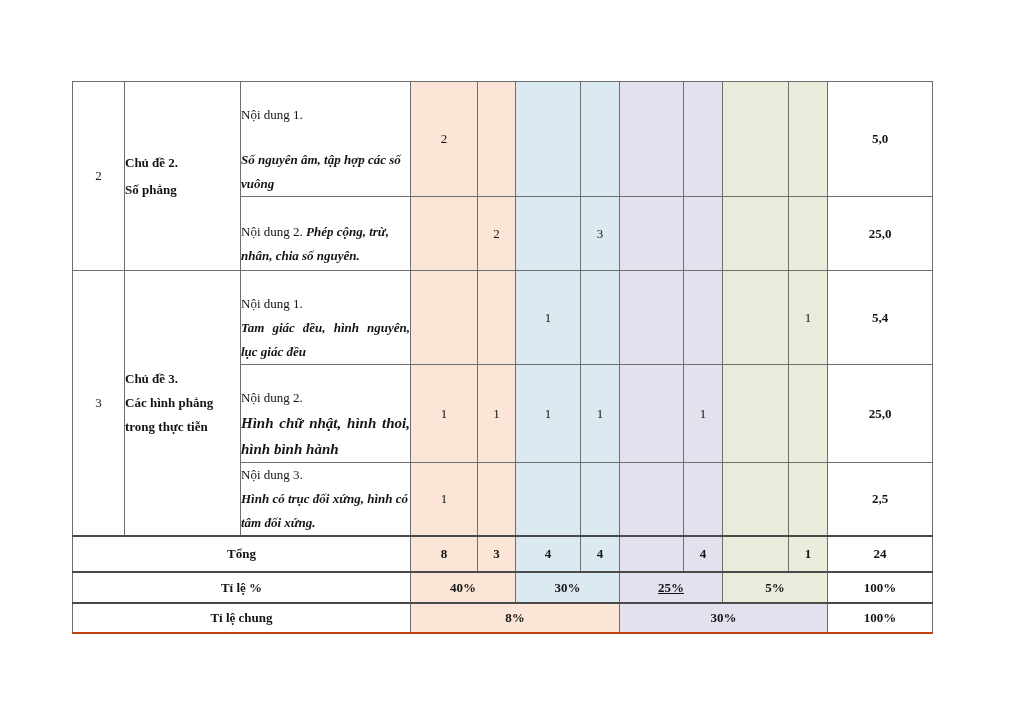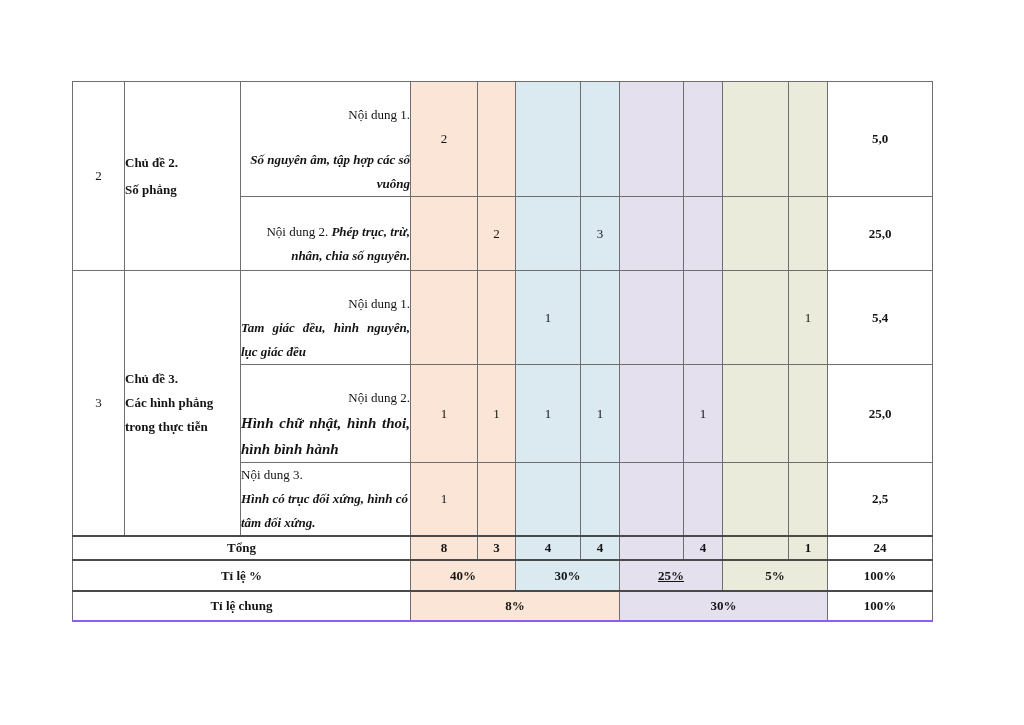"Nội dung 1." .ctr { text-align: right -> left }
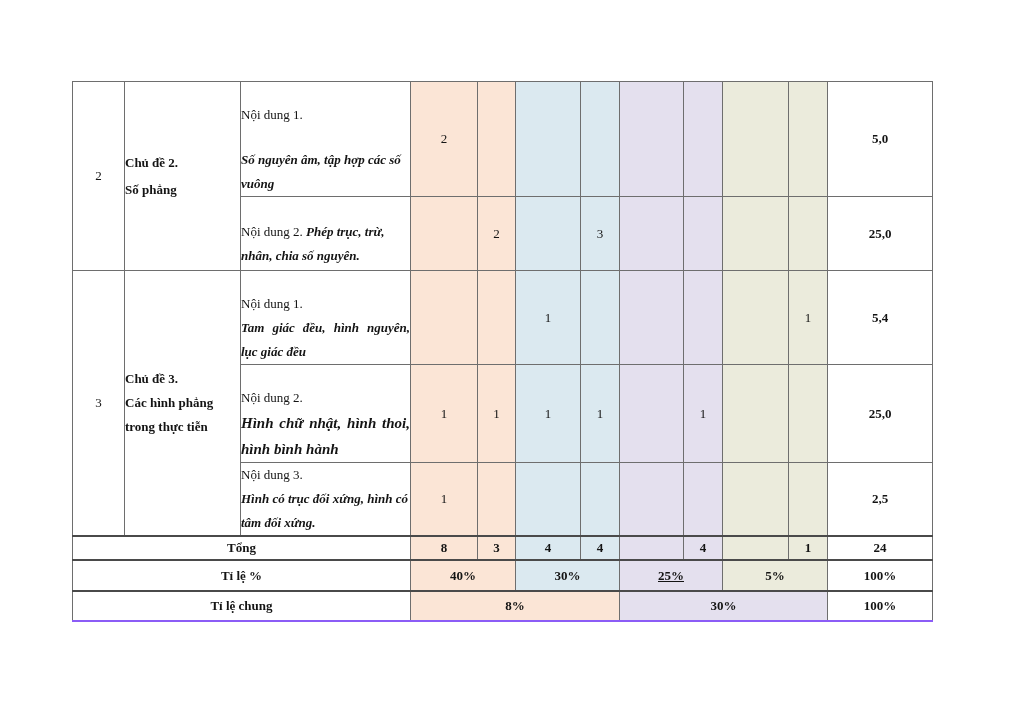"Phép trục, trừ, nhân, chia" span.bi { text: trục -> cộng }
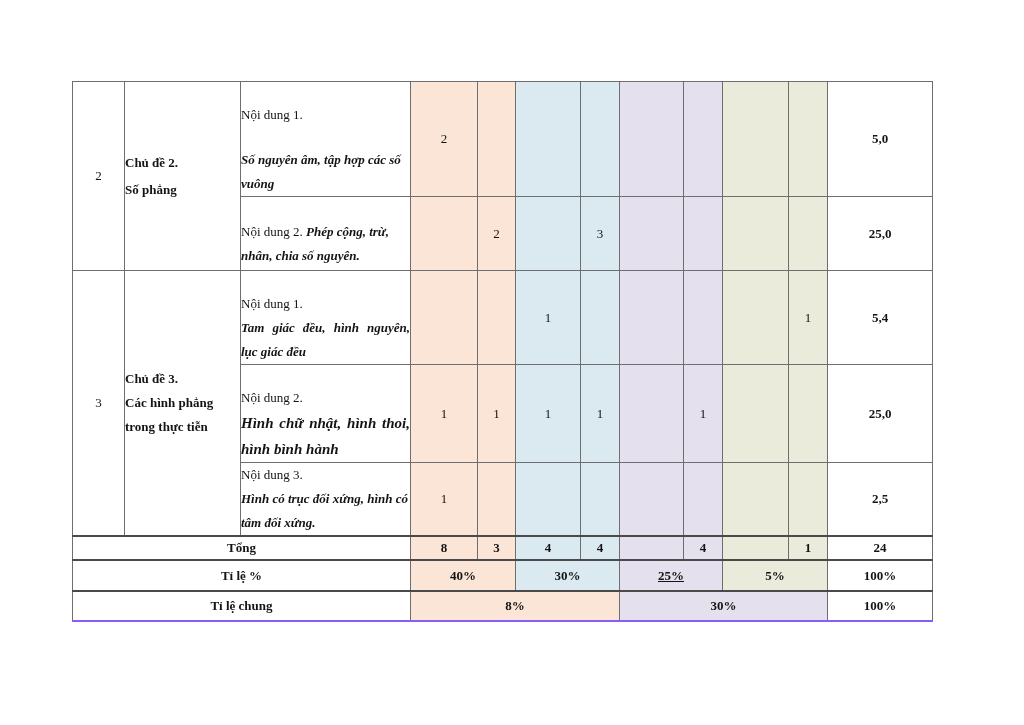"Tổng" tr.h28 { height: 24px -> 36px }
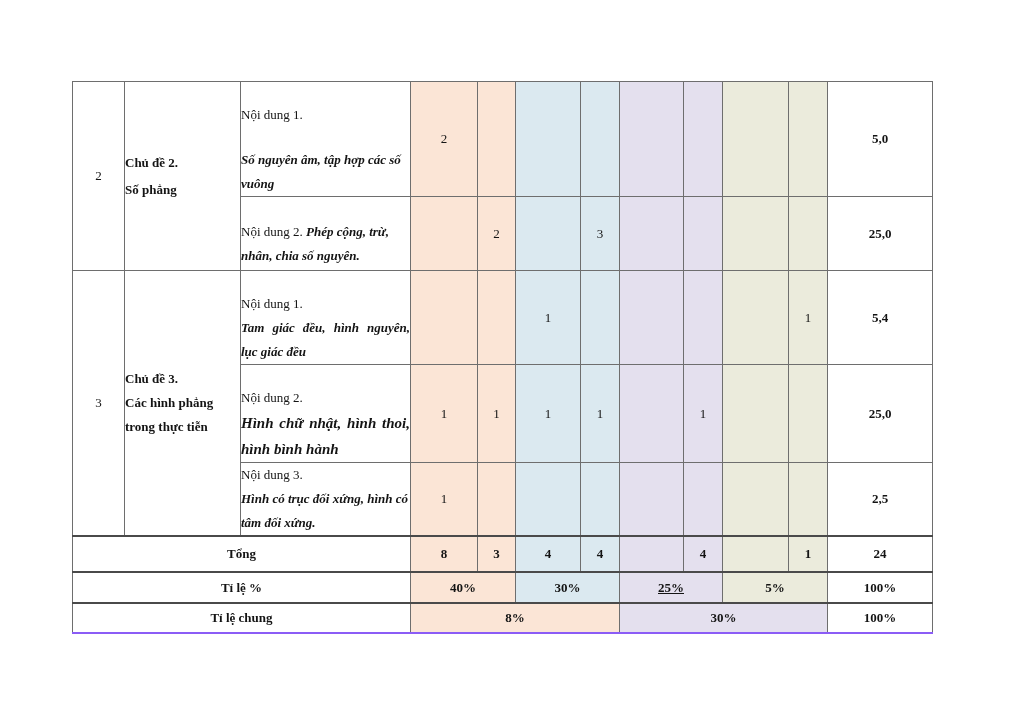"Tỉ lệ chung" tr.last td { border-bottom: 2px solid #8b5cf6 -> 2px solid #c2410c }
